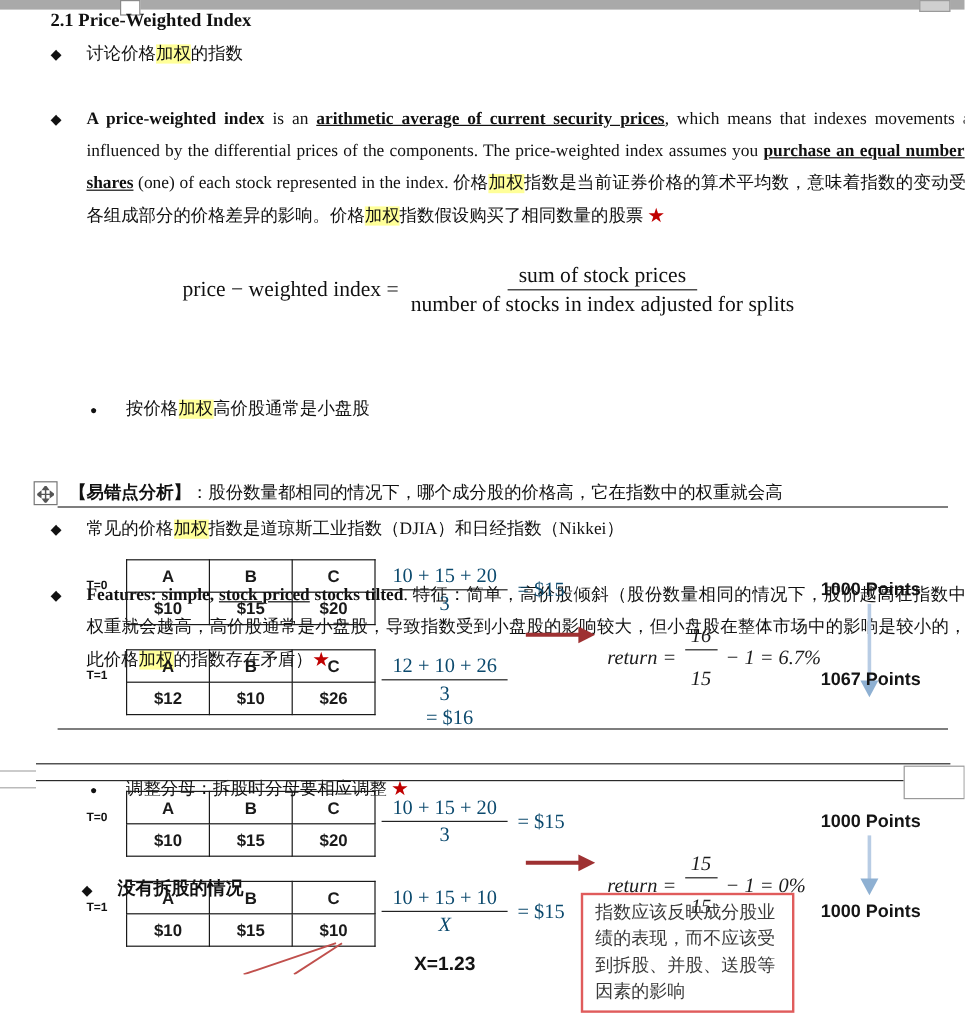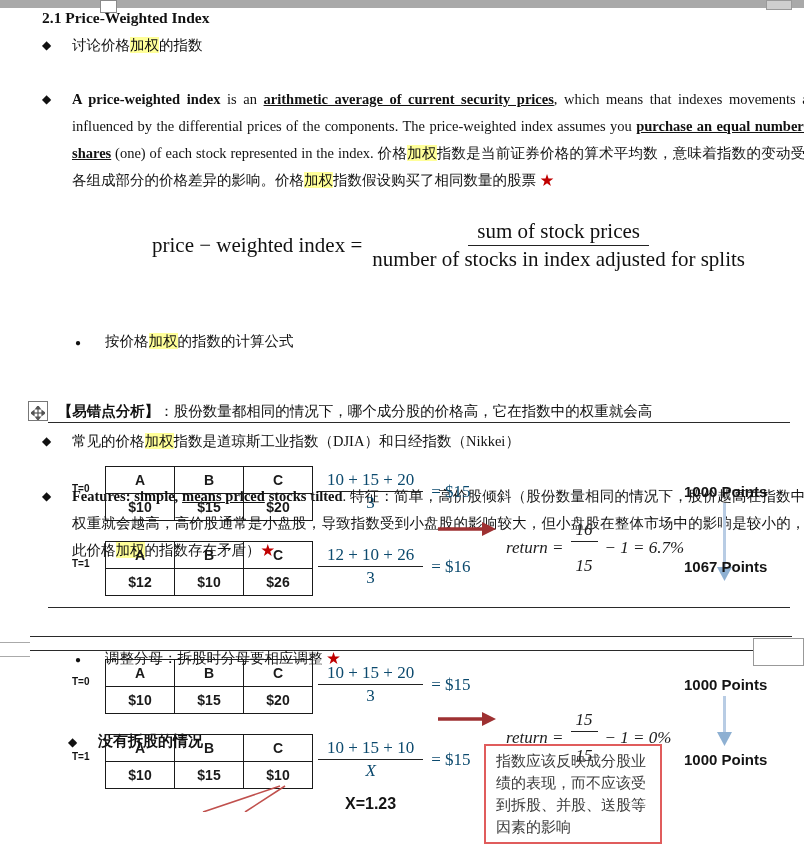"price − weighted index =" .mainformula { font-size: 21px -> 18px }
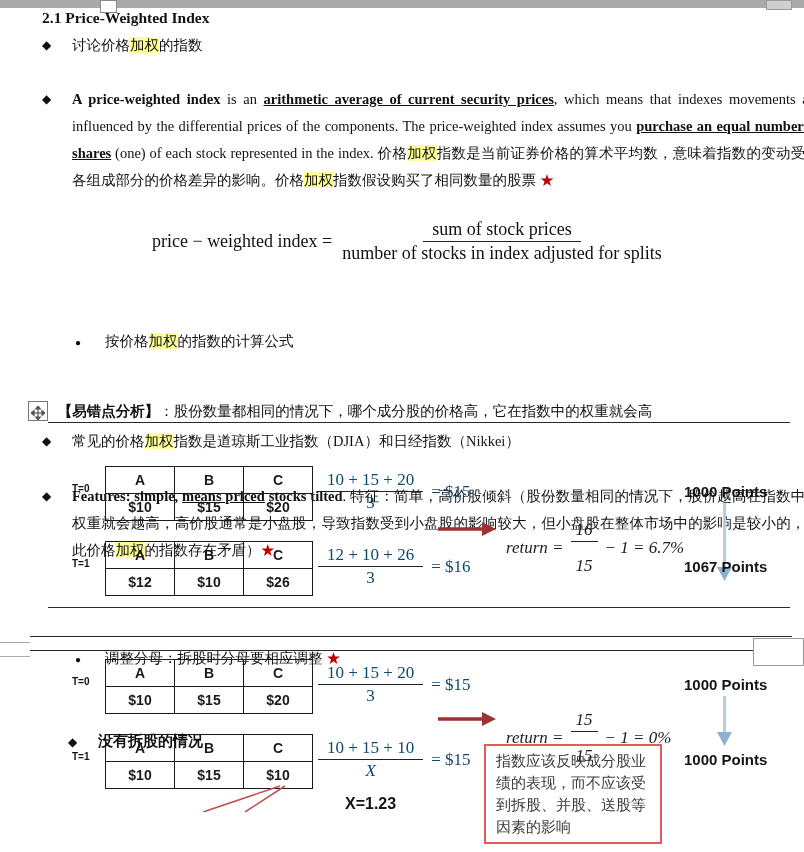"的指数的计算公式" span { text: 的指数的计算公式 -> 高价股通常是小盘股 }
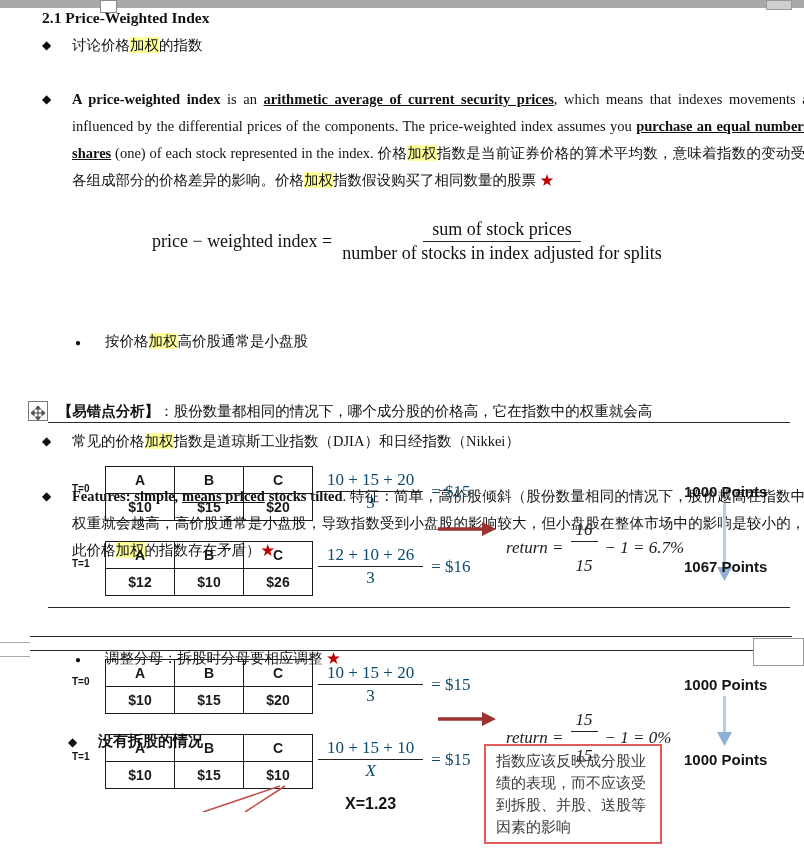"means priced" span.bu { text: means -> stock }
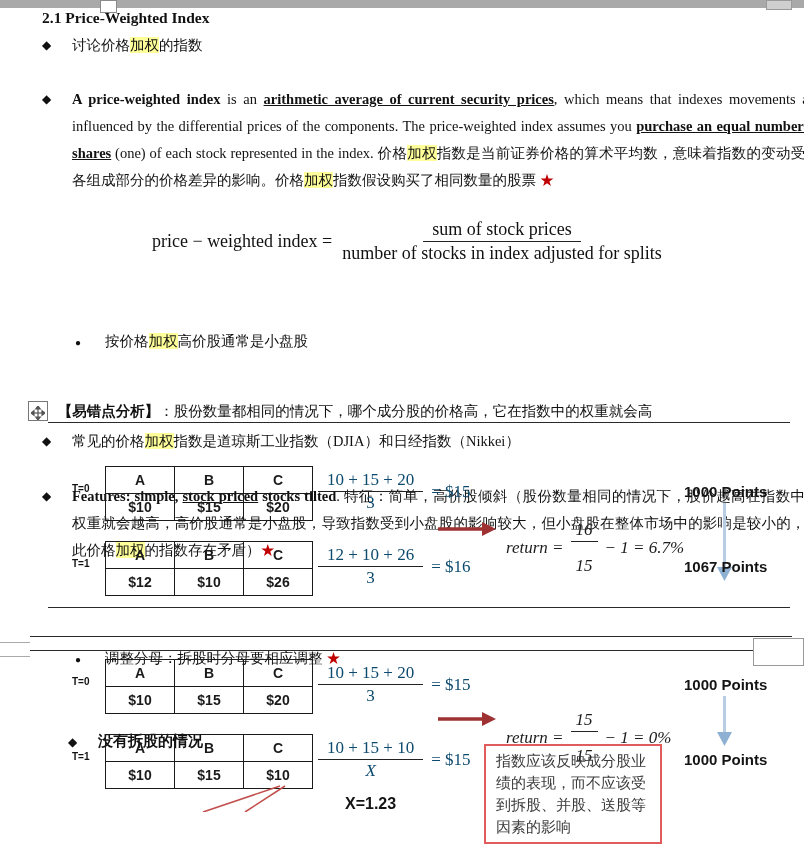"12 + 10 + 26" div.abs { flex-direction: none -> column }
